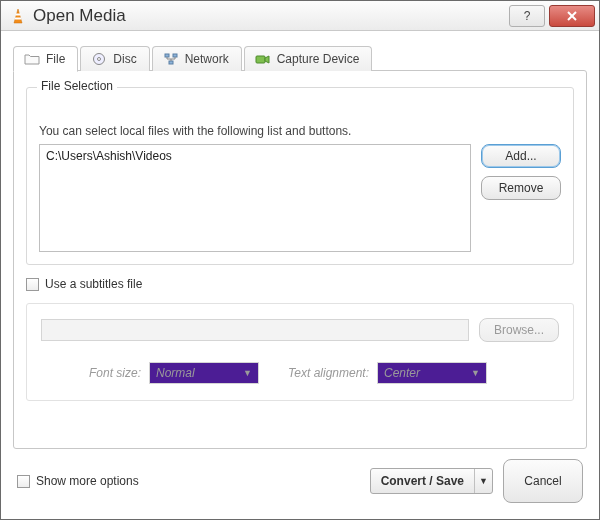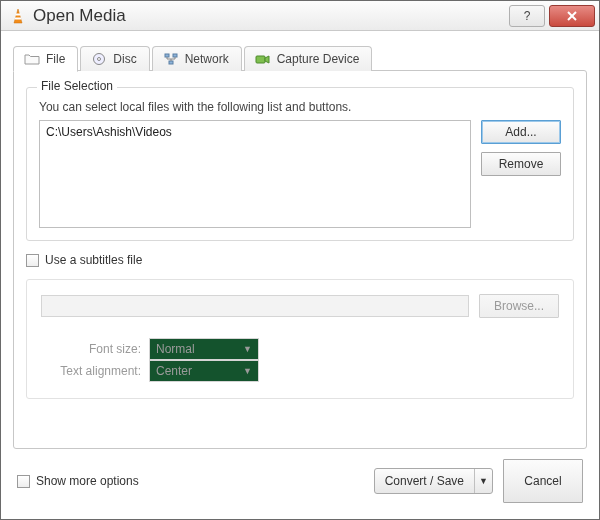"You can select local files" .hint { margin-top: none -> 24px }
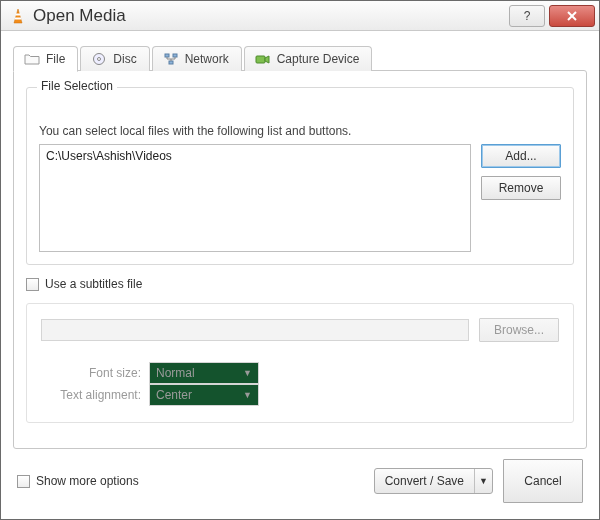"Add..." .btn { border-radius: 1px -> 8px }
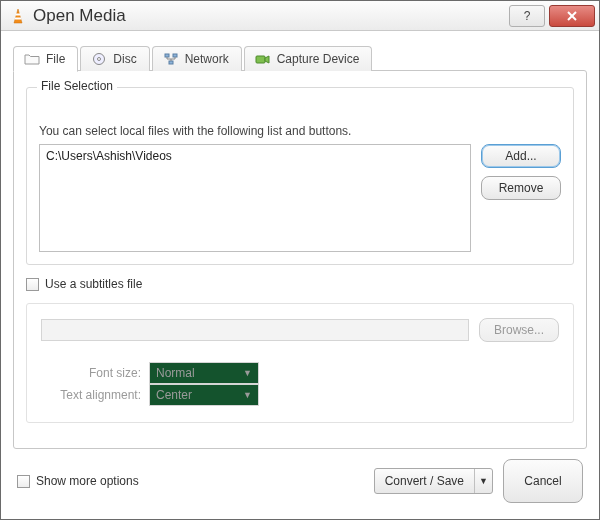"Font size:" .form2 { flex-direction: column -> none; font-style: none -> italic; gap: 0 -> 10px }
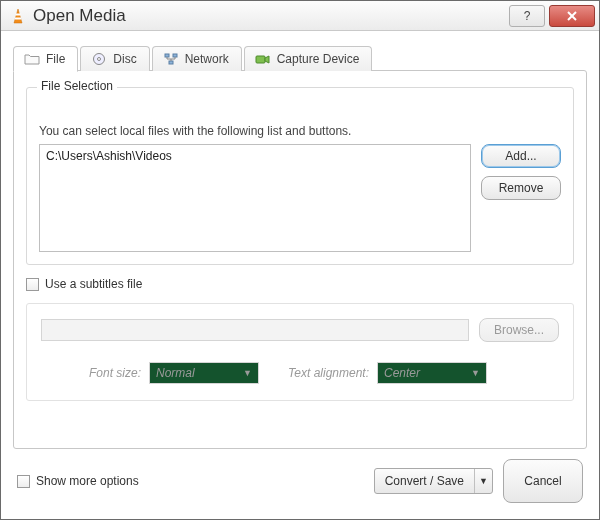"Normal" .combo { background: #14532d -> #4c1d95 }
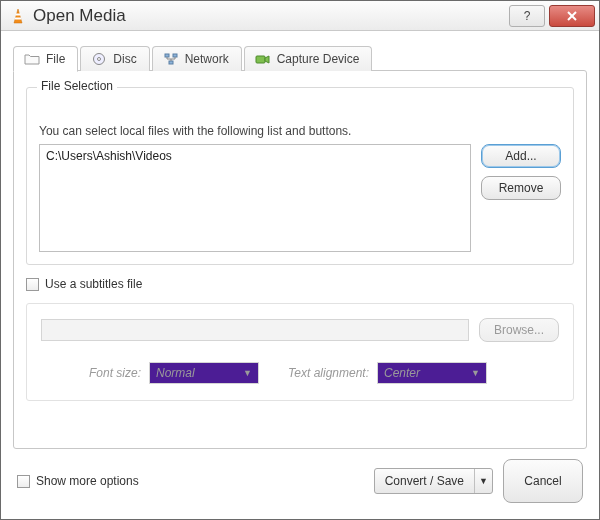"Convert / Save" .split-btn { font-weight: none -> bold }
